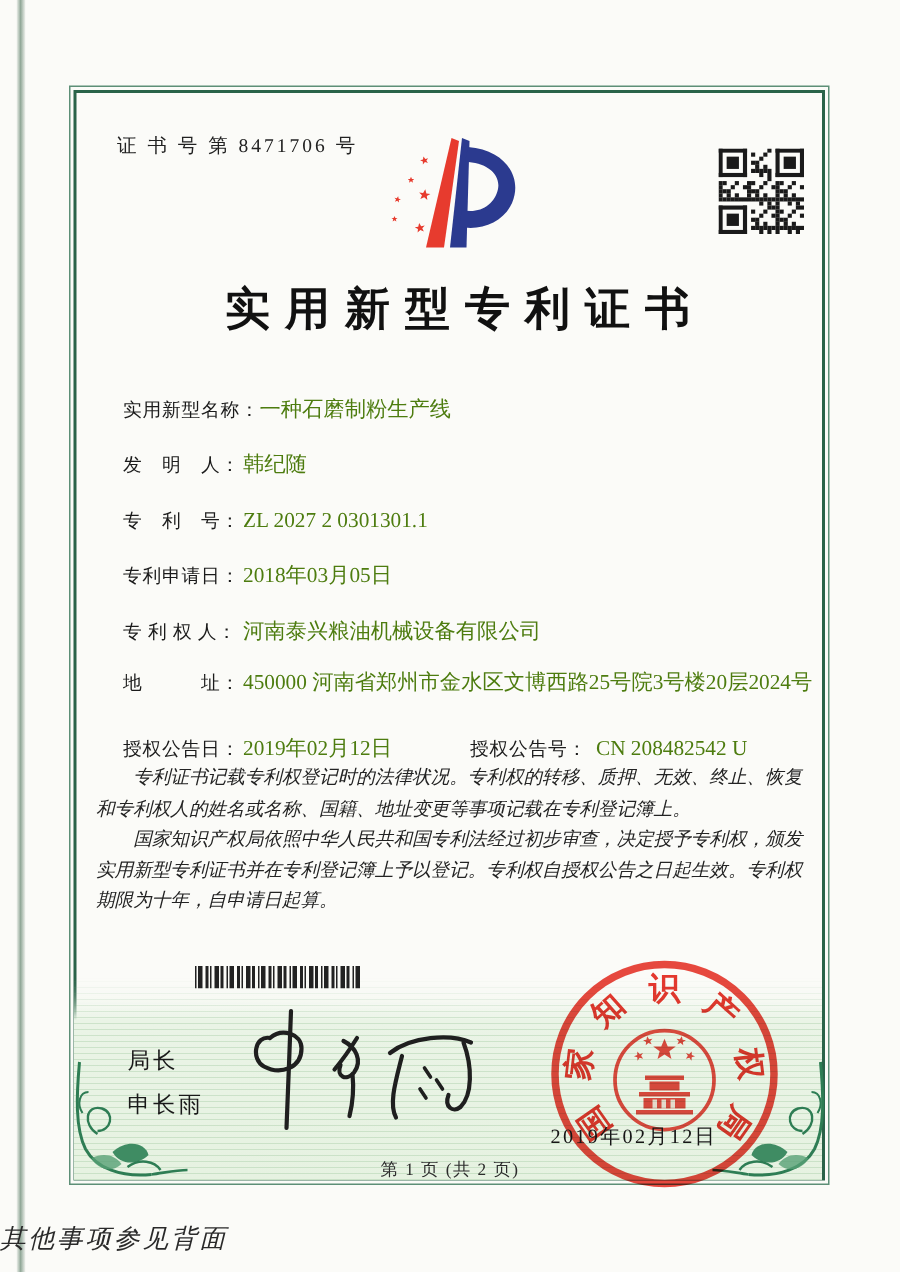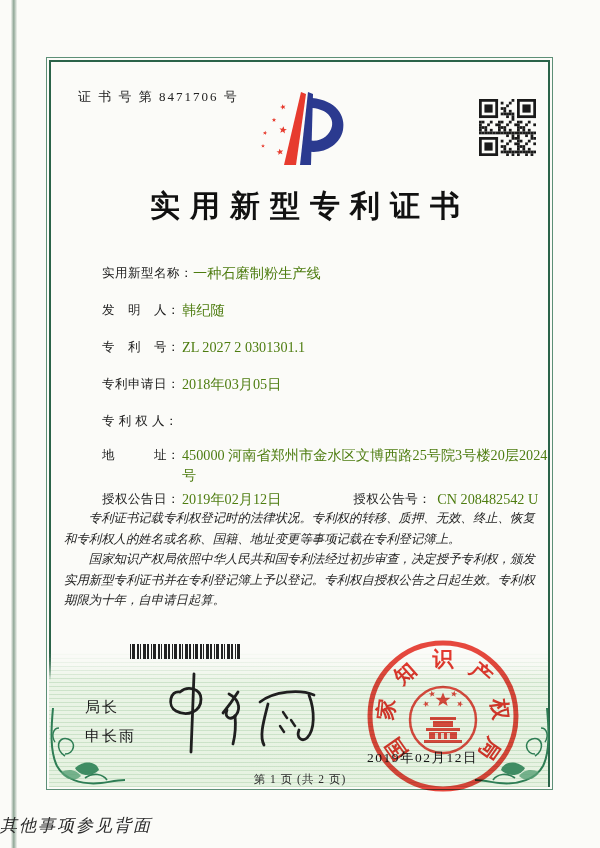"实用新型名称：" .field-label { margin-left: 20px -> none }
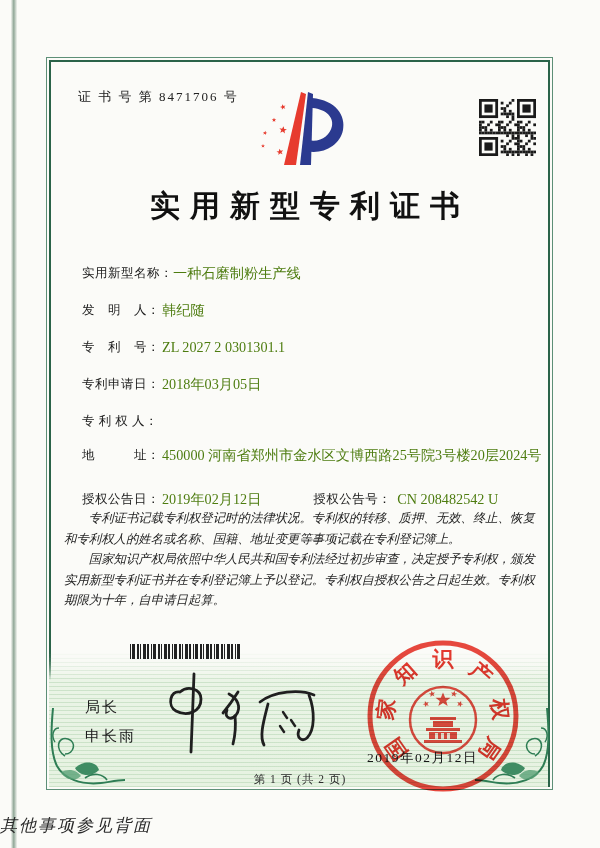"河南泰兴粮油机械设备有限公司" span.field-value { html: none -> <span>河南泰兴粮油机械设备有限公司</span> }
